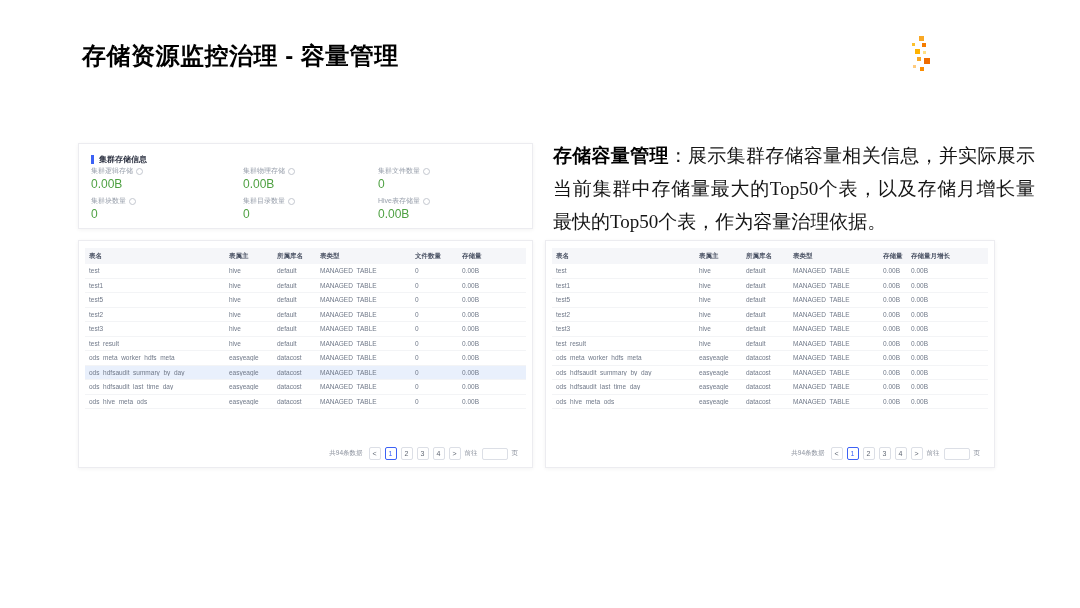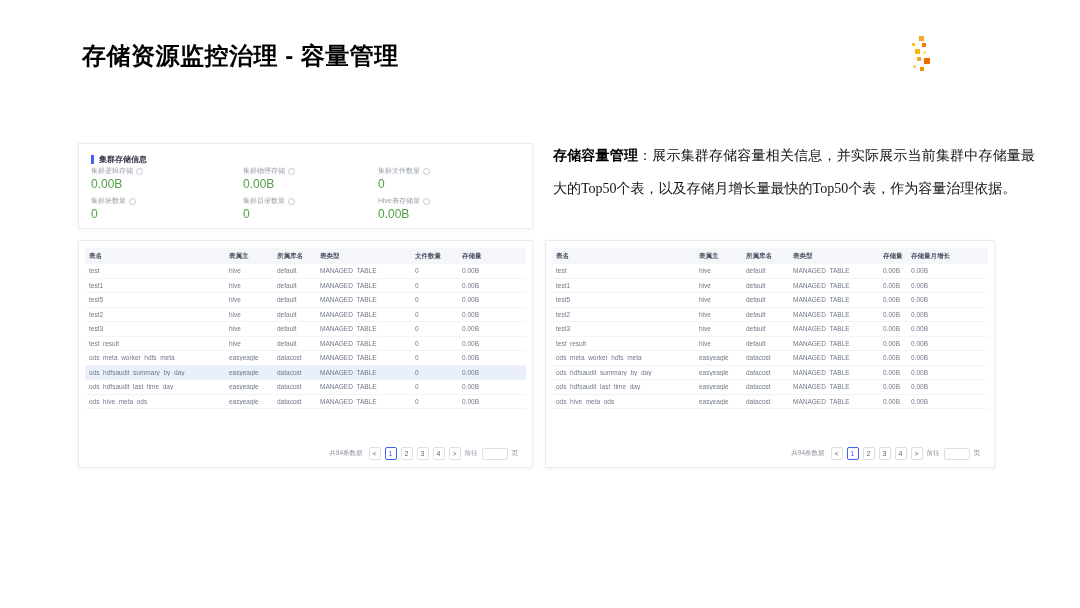"存储容量管理：展示集群存储容量相关信息，并实际展示当前集群中存储量最大的Top5" .desc { font-size: 14px -> 19px }
